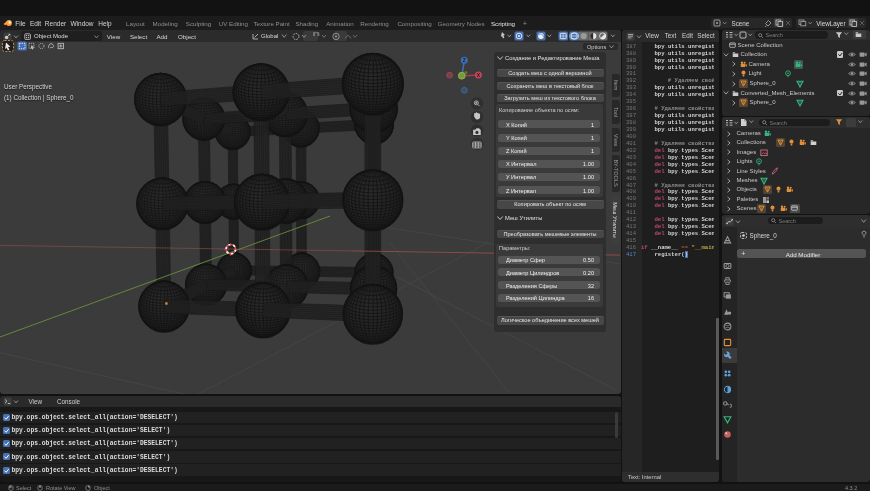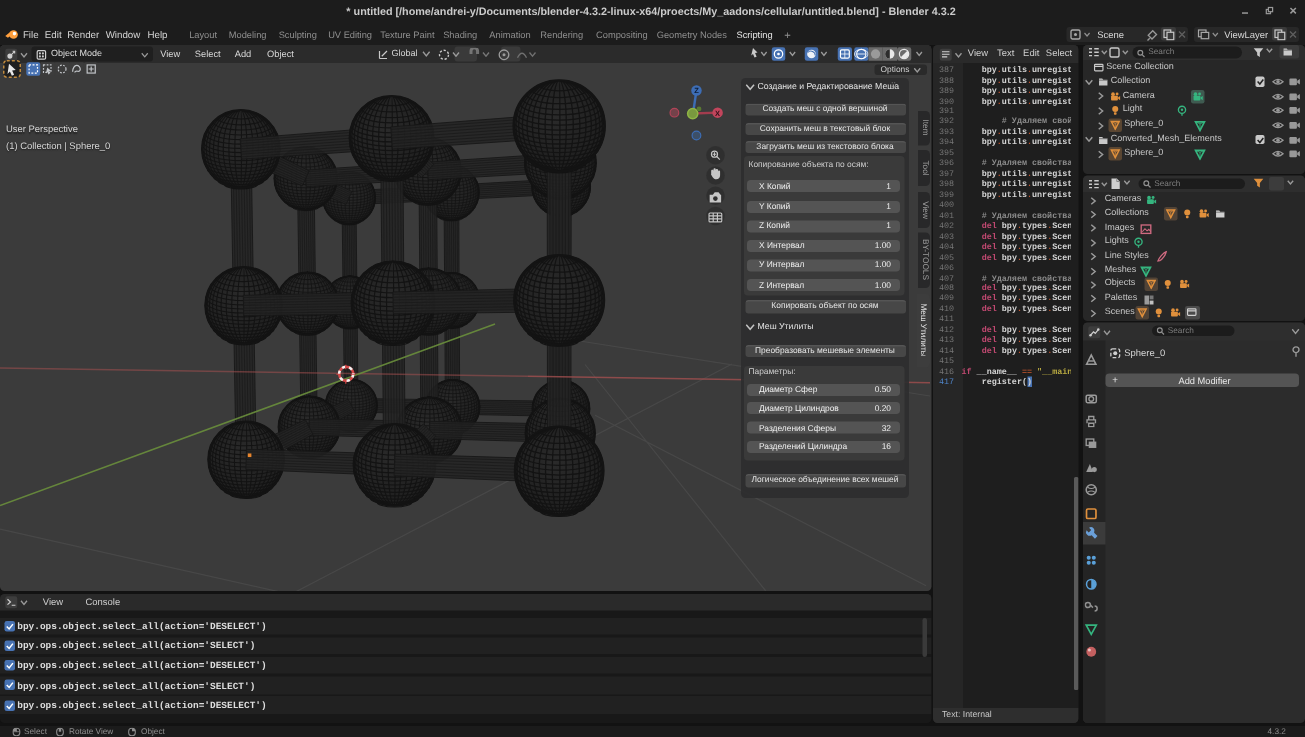"* untitled" div.abs { html: <div> <div>* untitled [/home/andrei-y/Documents/blender-4.3.2-linux-x64/proects/My_aadons/cellular/untitled.blend] - Blender 4.3.2</div> <svg> <path></path> <rect></rect> <rect></rect> <path></path> </svg> </div> -> none }
